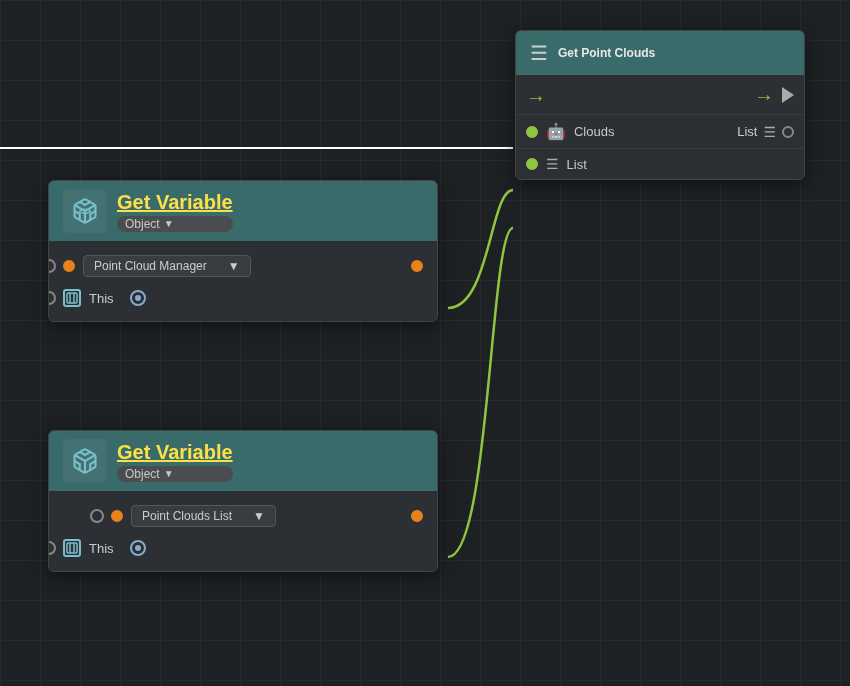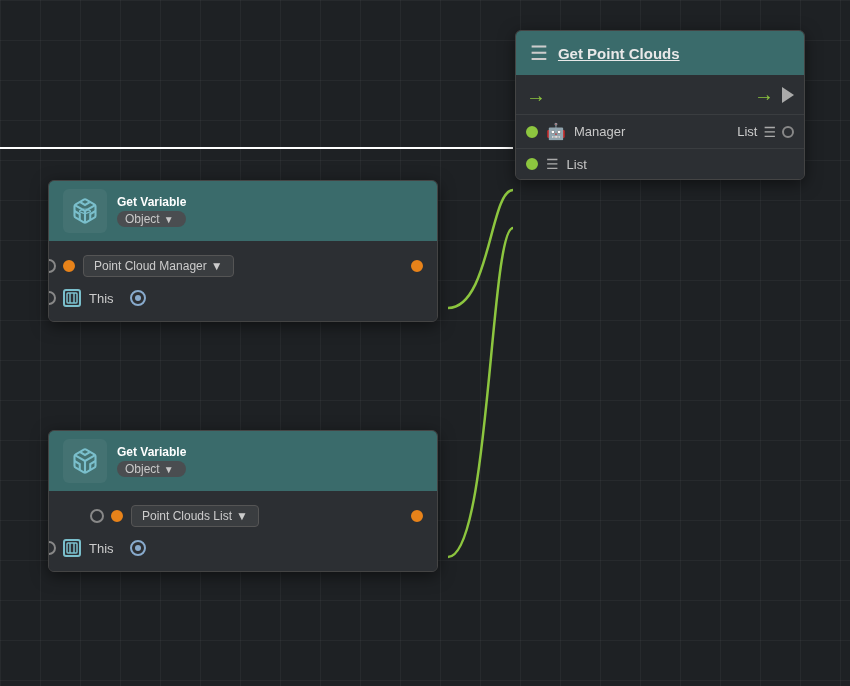"Get Point Clouds" .node-title { font-size: 15px -> 12px; text-decoration: underline -> none }
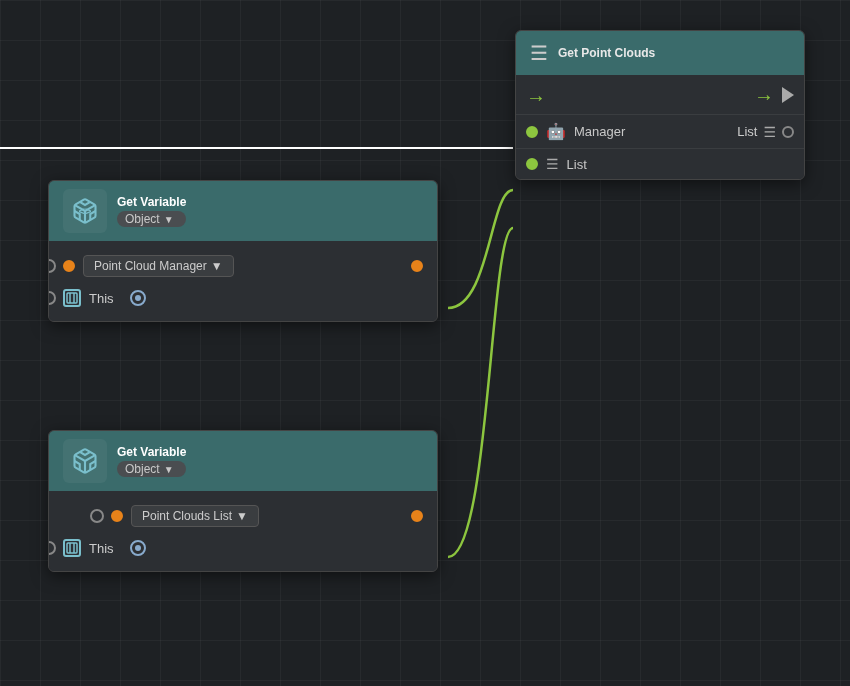"Manager" span.pin-label { text: Manager -> Clouds }
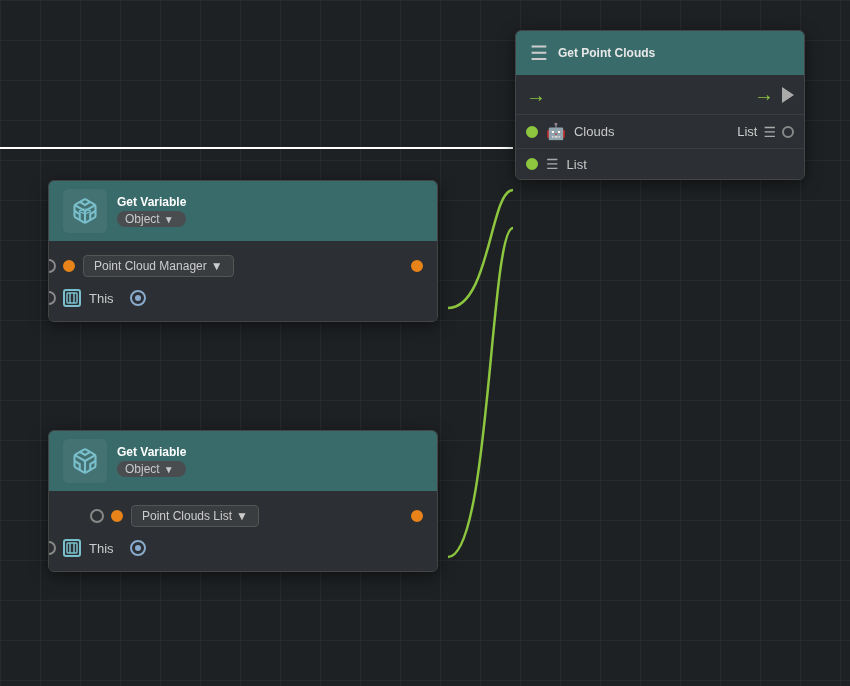"Get Variable" .var-title { color: #ffffff -> #fde047; font-size: 12px -> 20px; text-decoration: none -> underline }
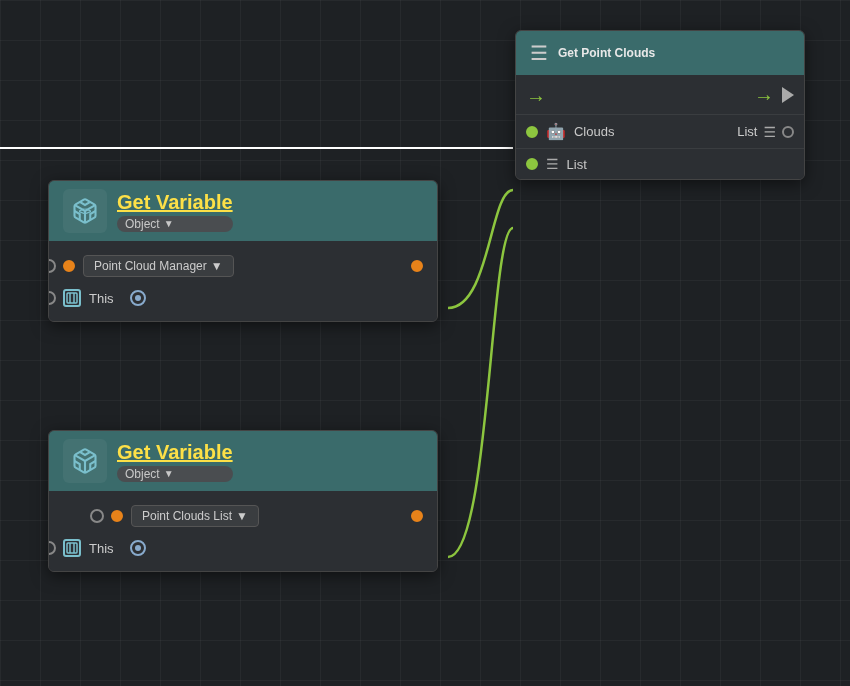"Point Cloud Manager" .dropdown-btn { gap: 4px -> 21px }
